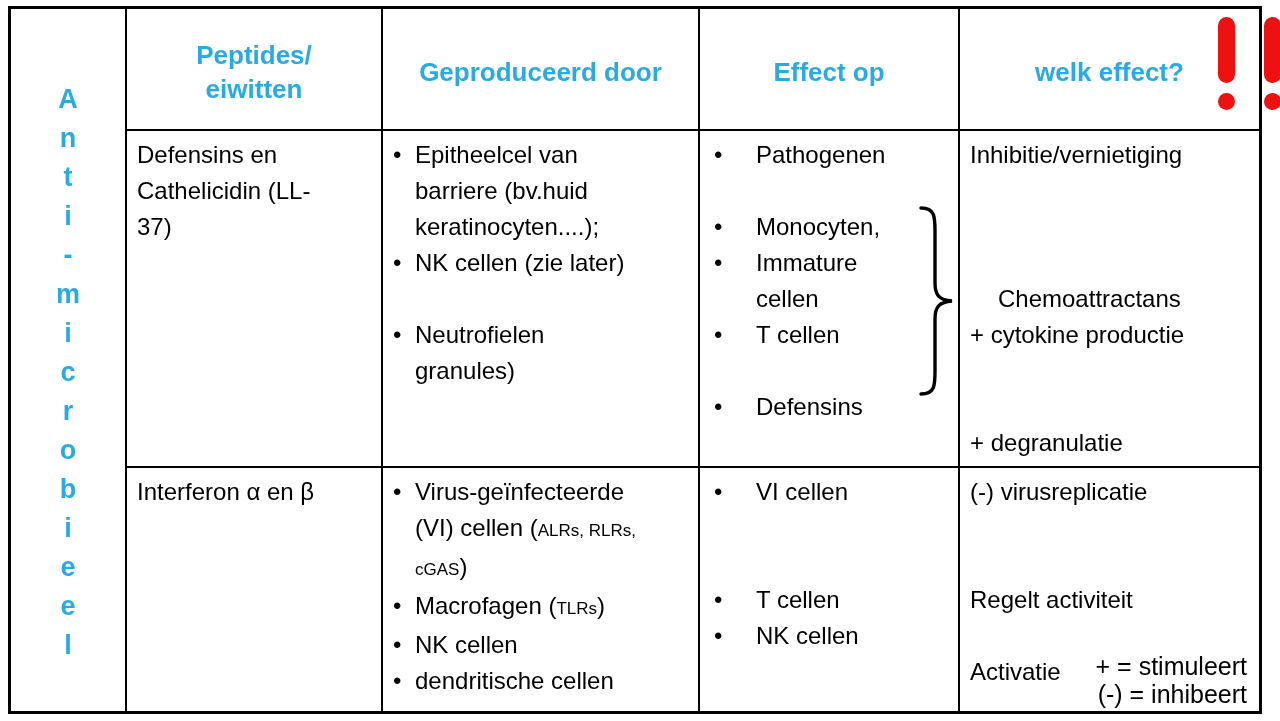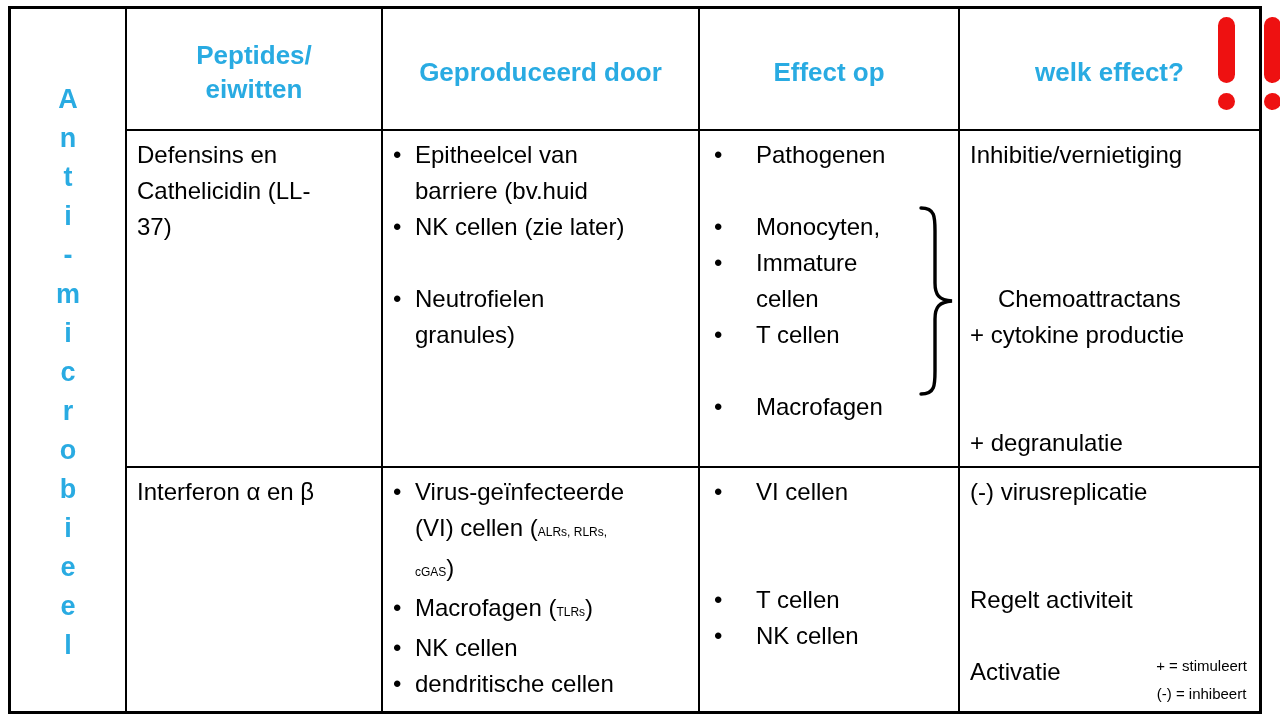"keratinocyten....);" div { html: none -> <div>keratinocyten....);</div> }
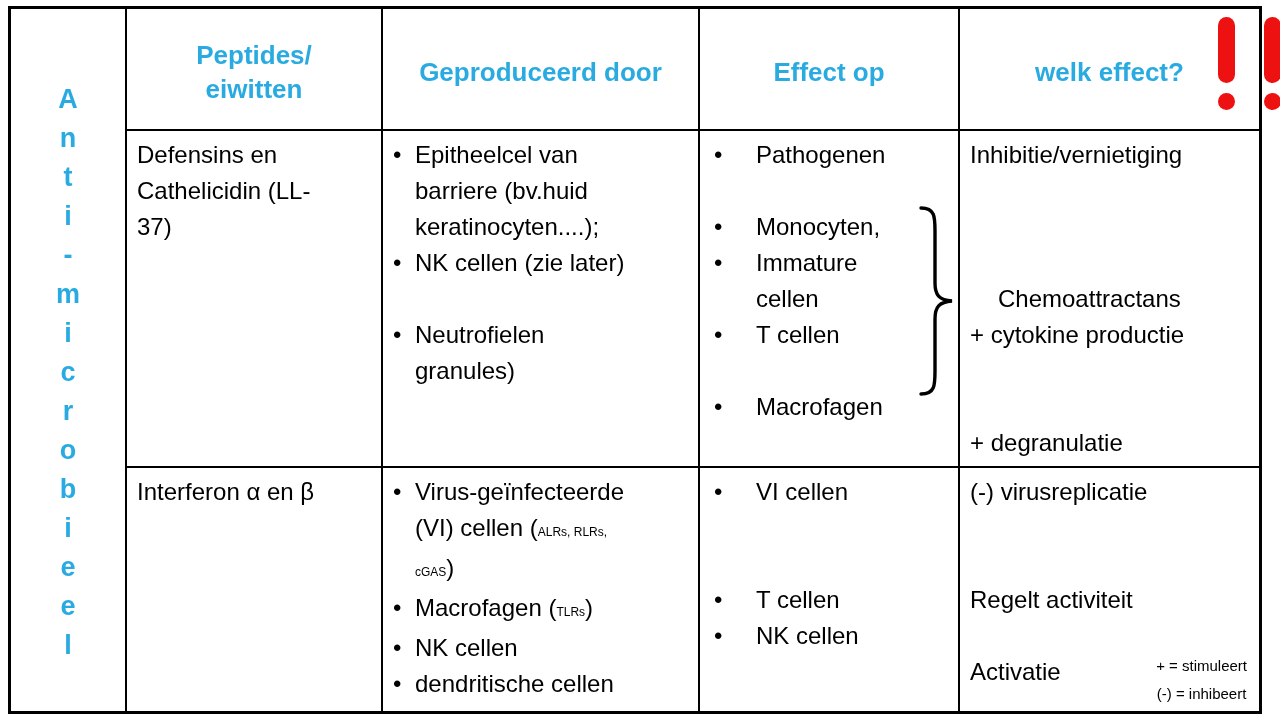"Macrofagen" div { text: Macrofagen -> Defensins }
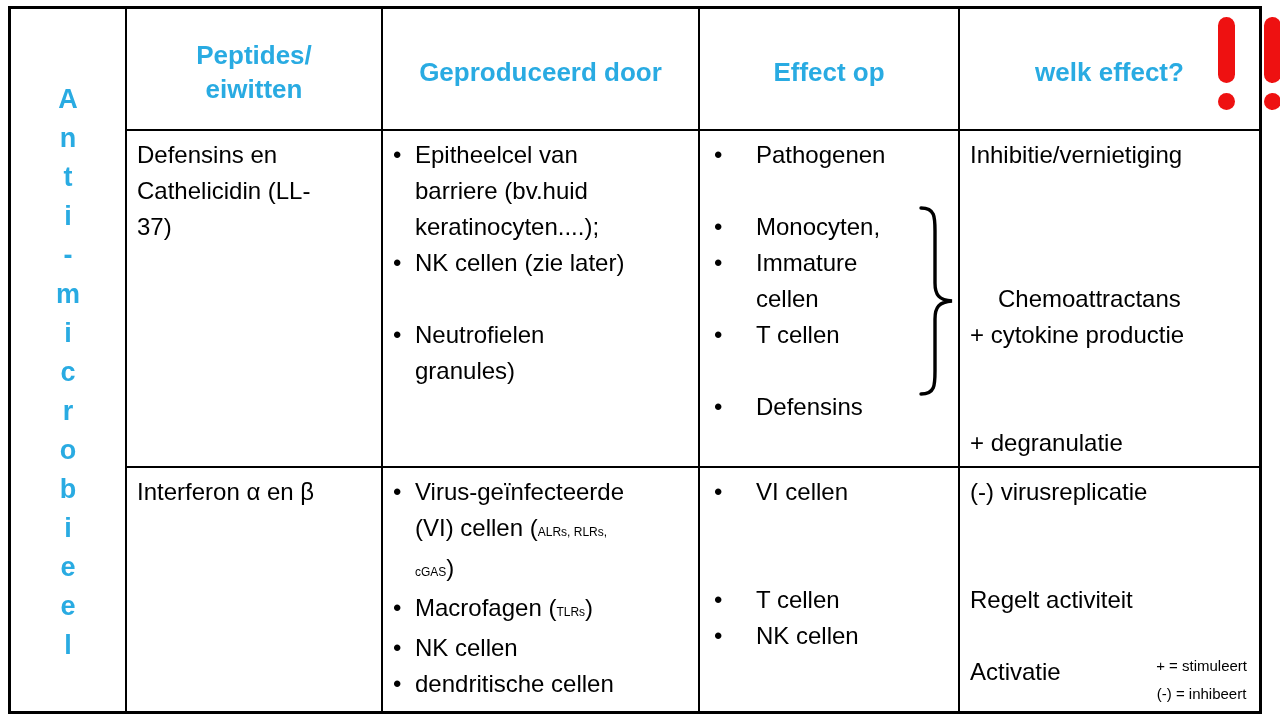"ALRs, RLRs," .sm { font-size: 12px -> 17px }
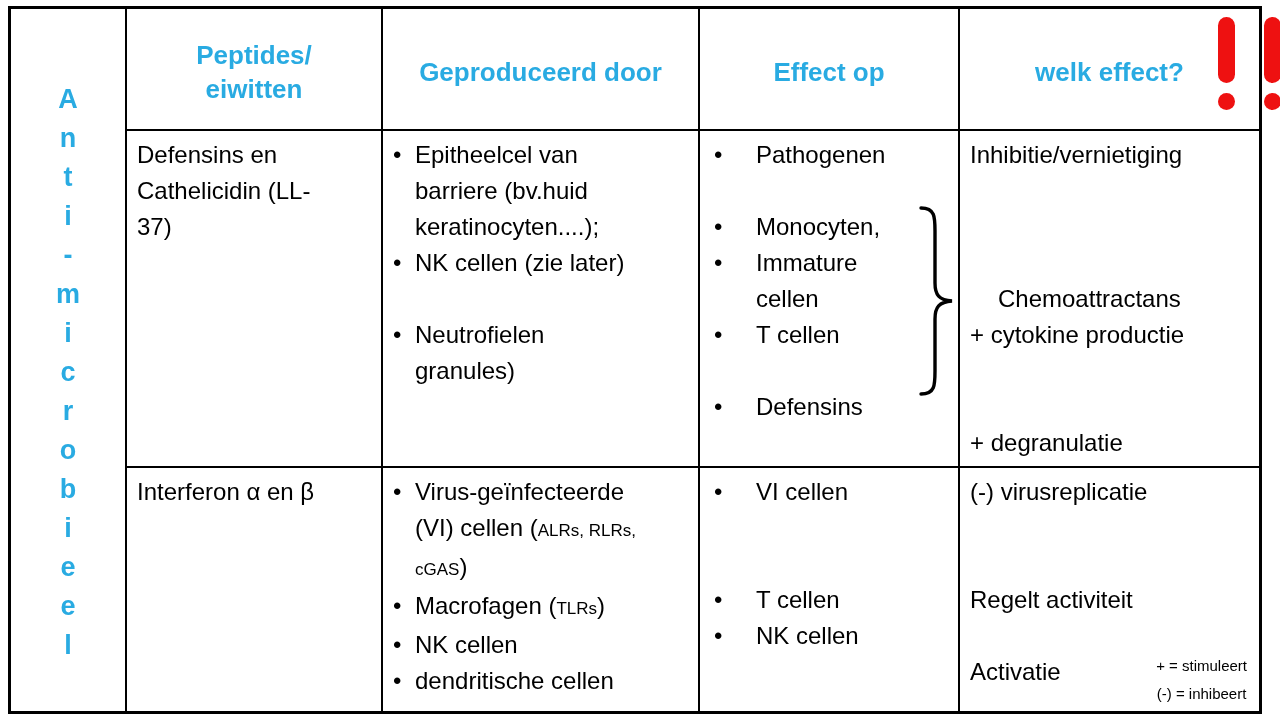"+ = stimuleert" .legend { font-size: 15px -> 25px; text-align: center -> right }
